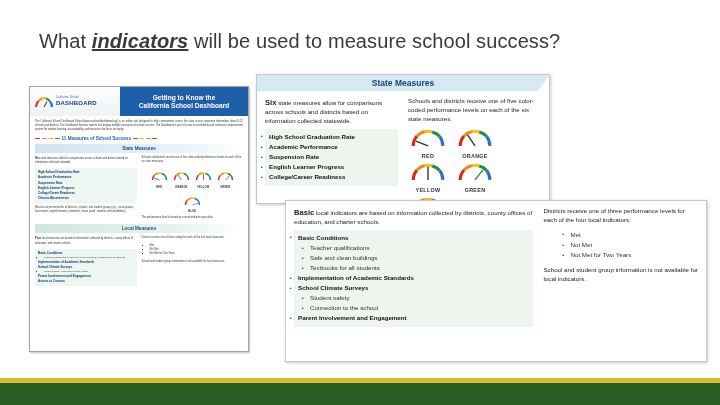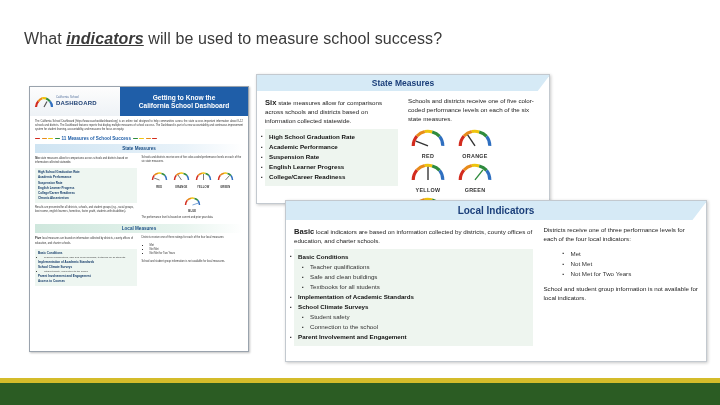"What indicators will be used" .slide-title { font-size: 16px -> 20px; left: 24px -> 39px }
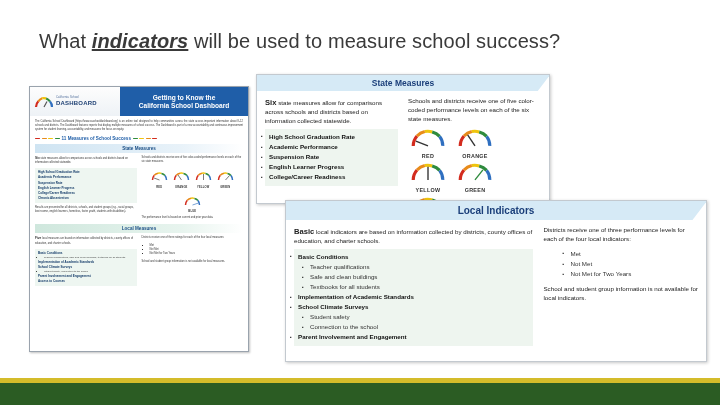"Local Indicators" div.band { html: <div>Local Indicators</div> -> none }
